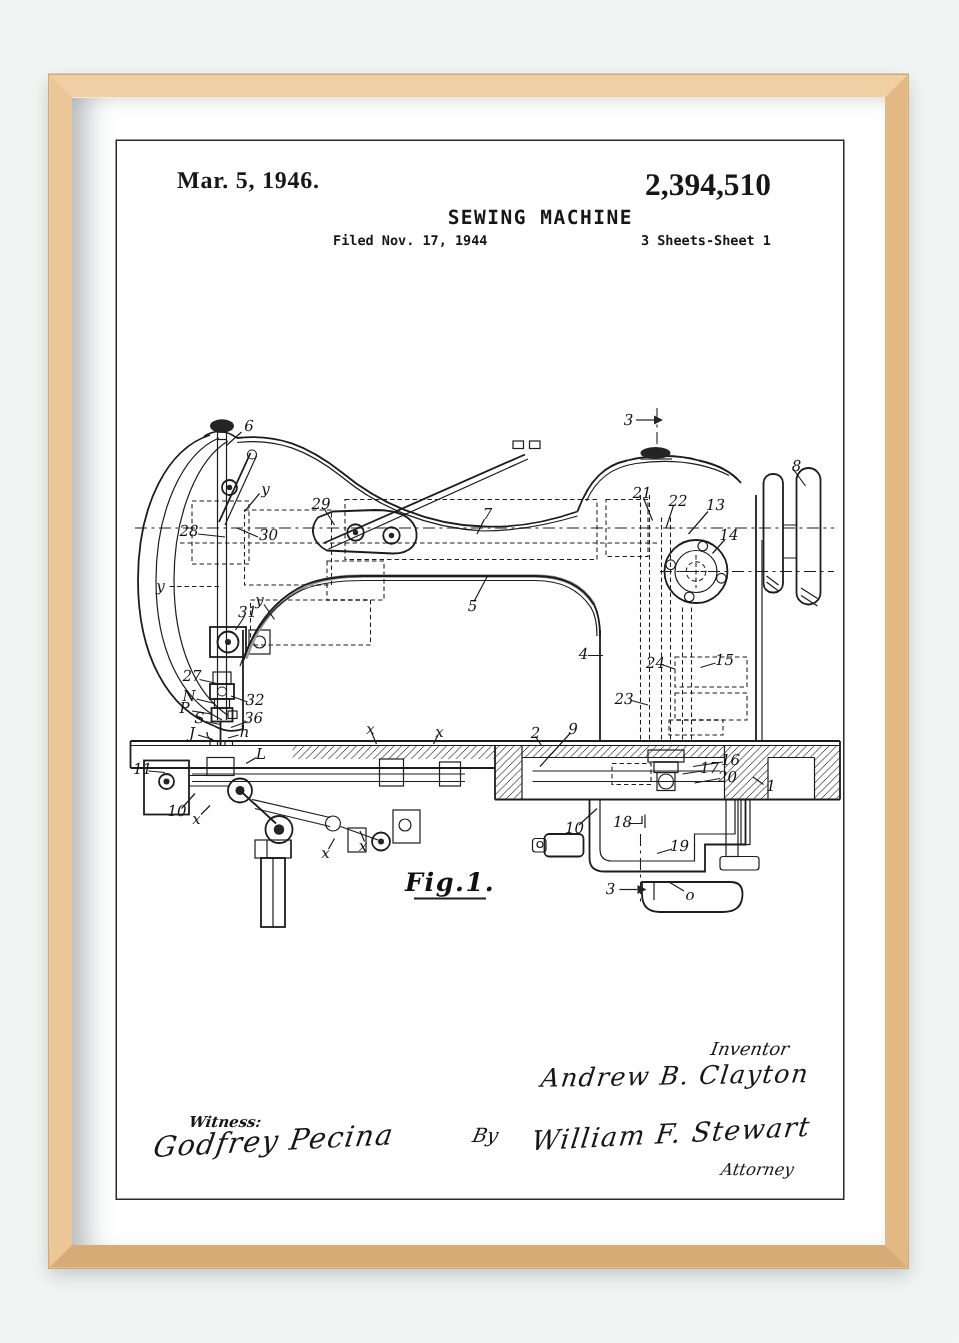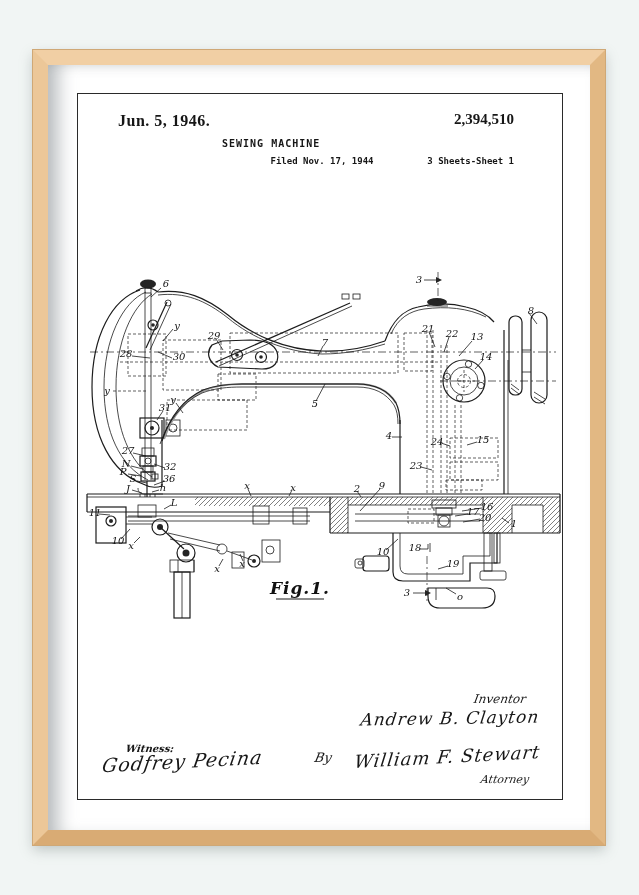"Jun. 5, 1946." div.t { text: Jun -> Mar }
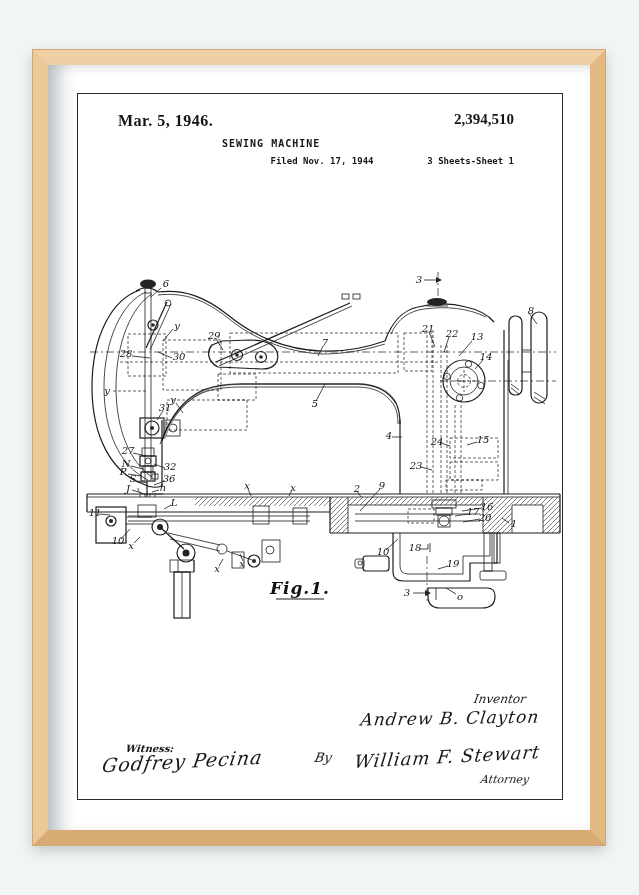"2,394,510" .number { font-size: 15px -> 21px }
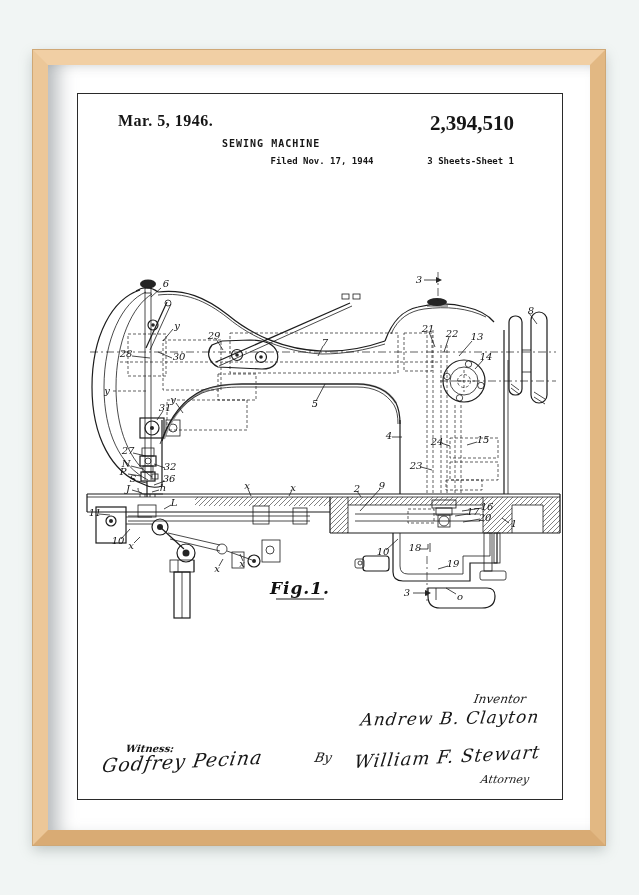"SEWING MACHINE" .subtitle { font-size: 10px -> 13px; text-align: left -> right }
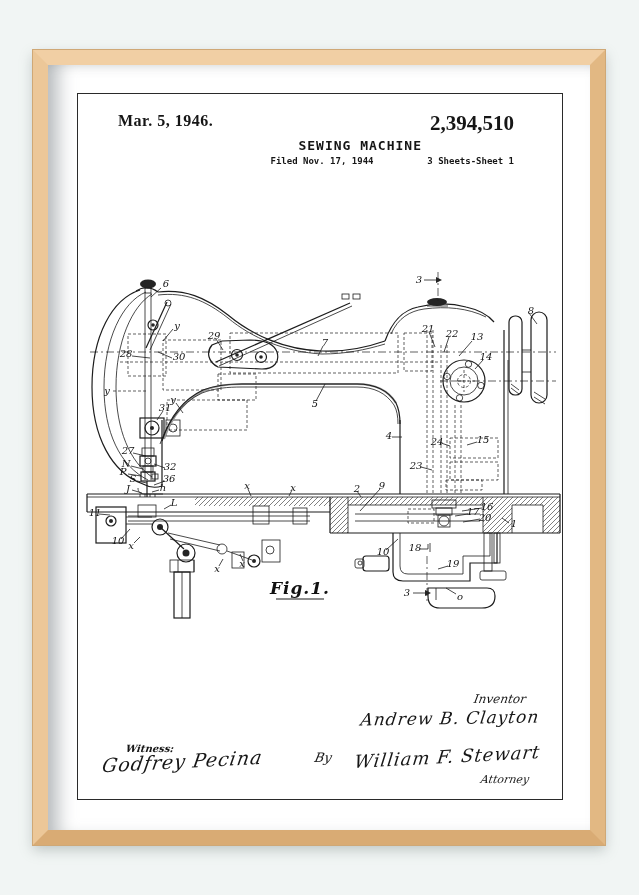"Filed Nov. 17, 1944" .filed { text-align: center -> none }
